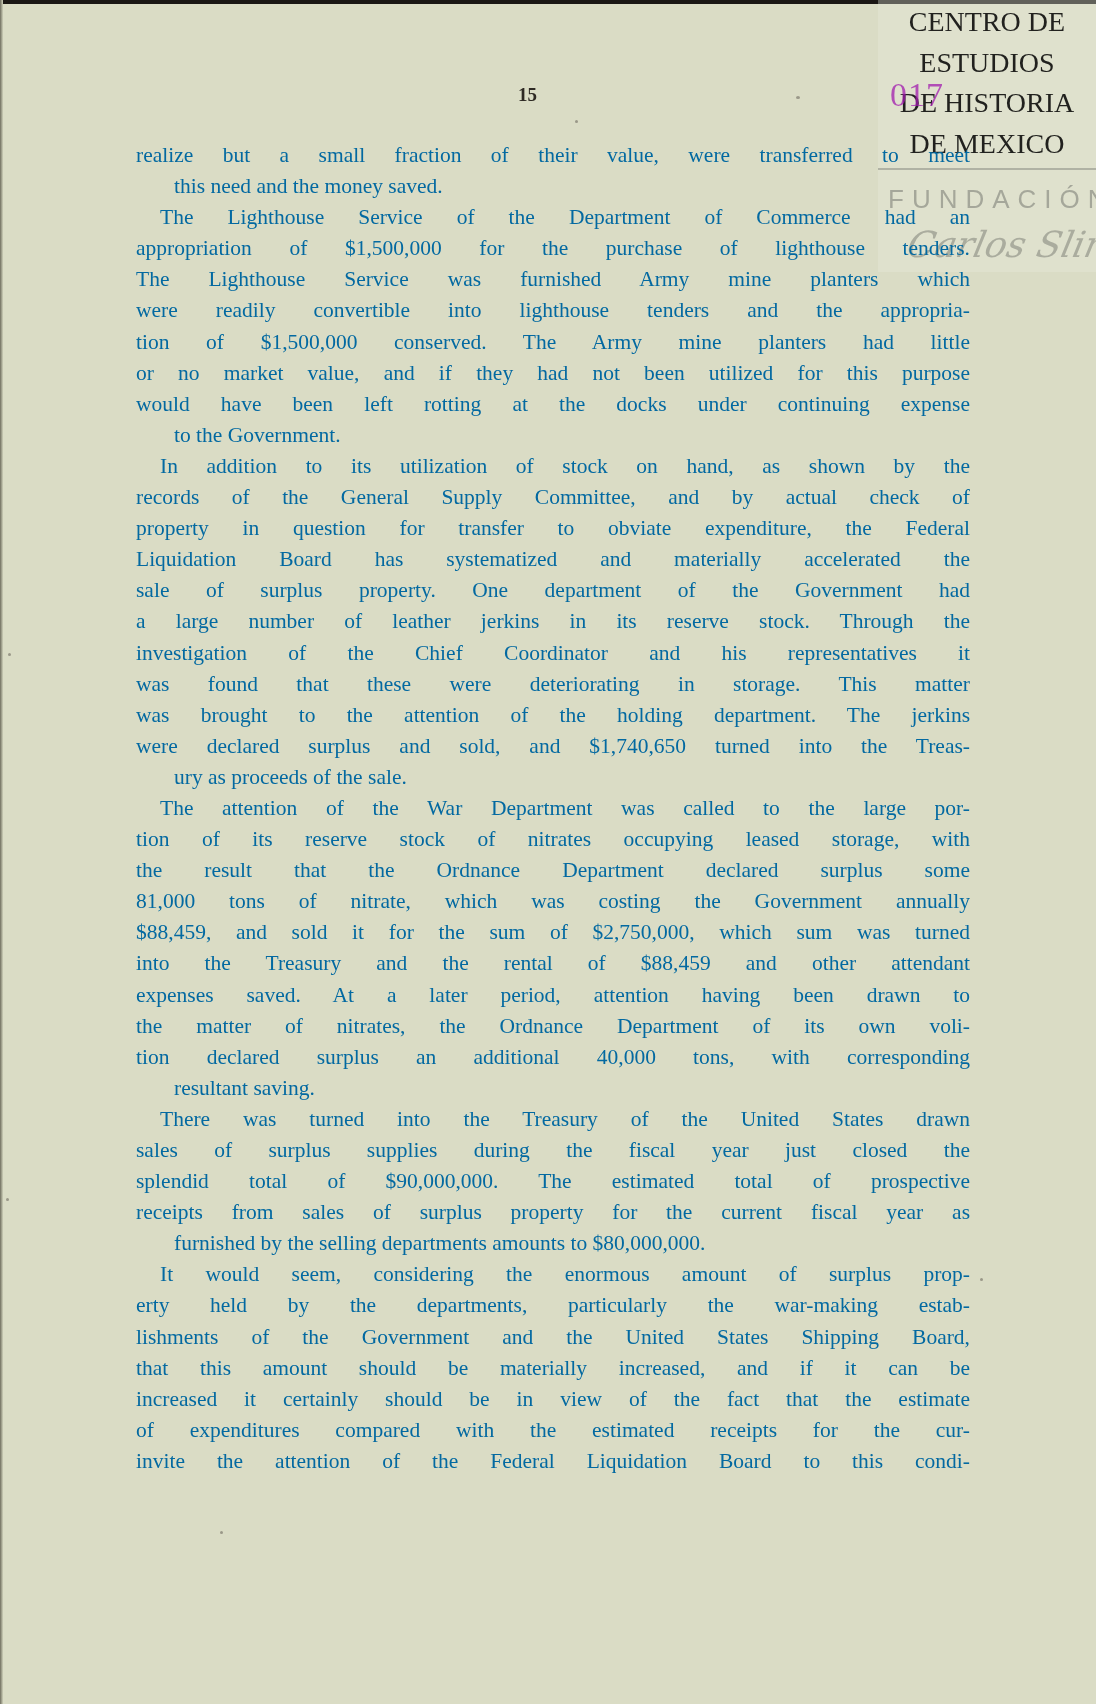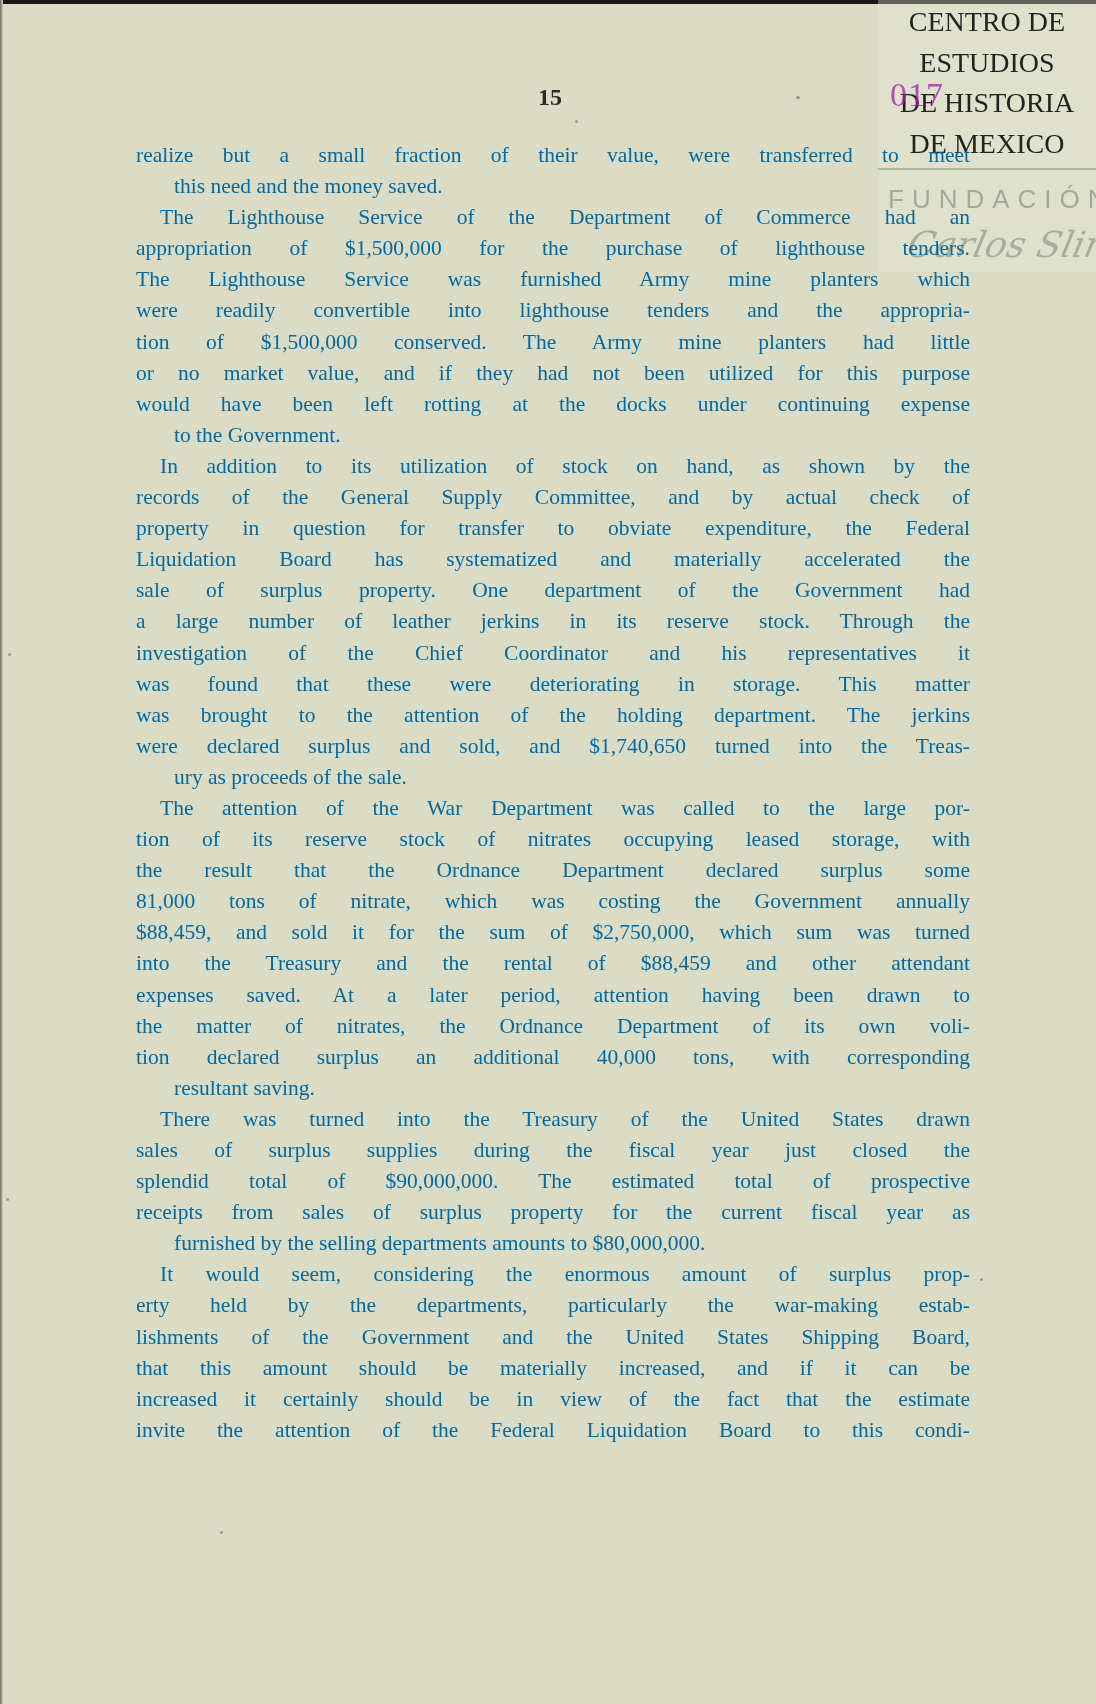"15" .page-number { font-size: 24px -> 19px; left: 538px -> 518px }
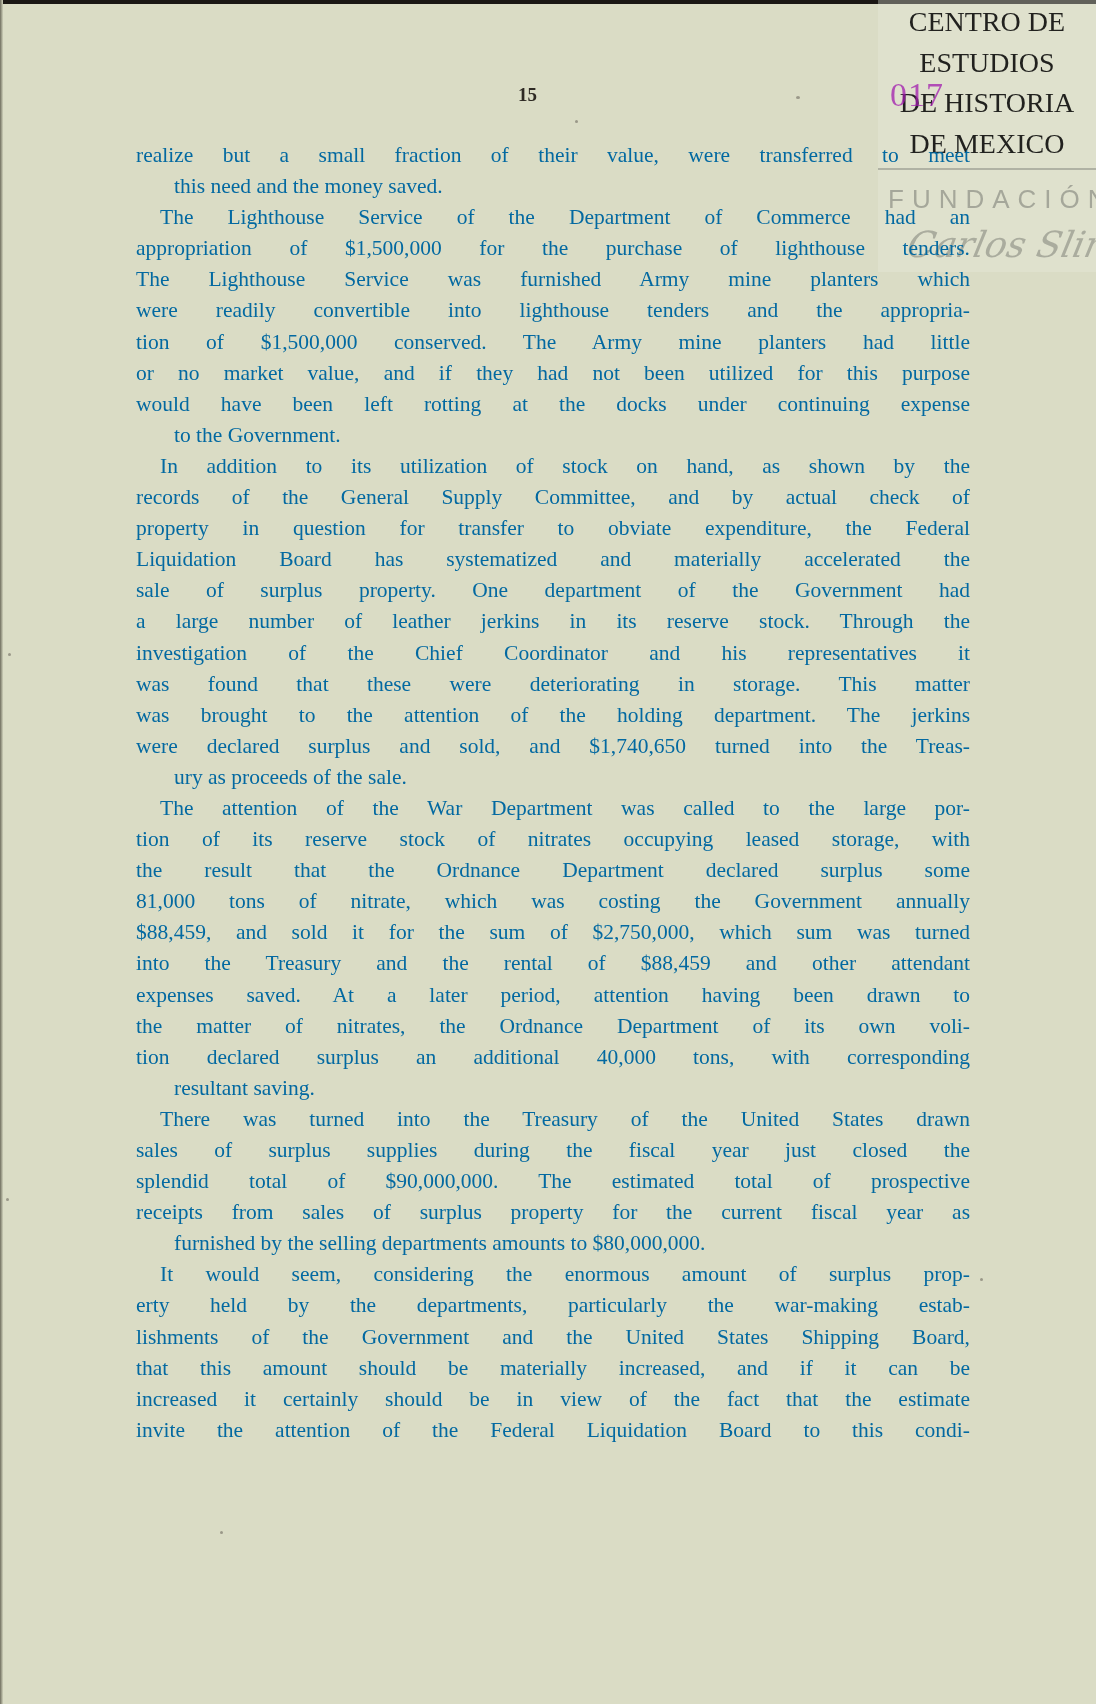"of expenditures compared with the" span.line { html: none -> <span>of expenditures compared with the estimated receipts for the cur-</span> }
